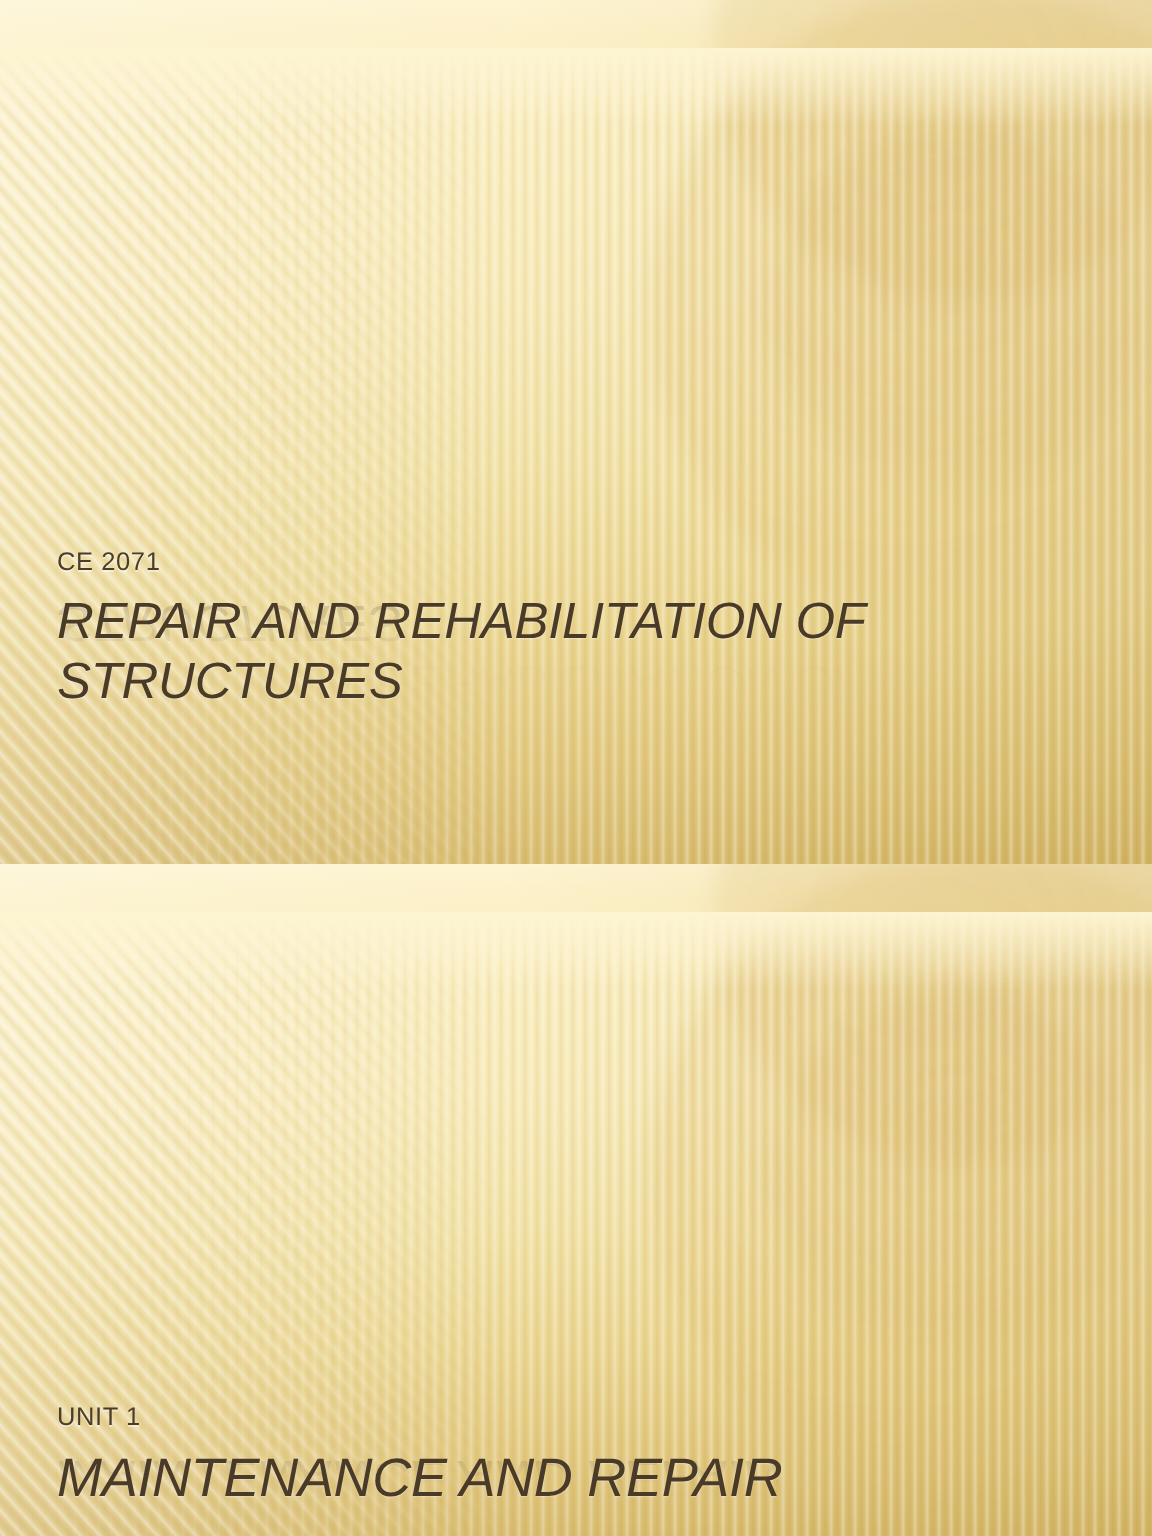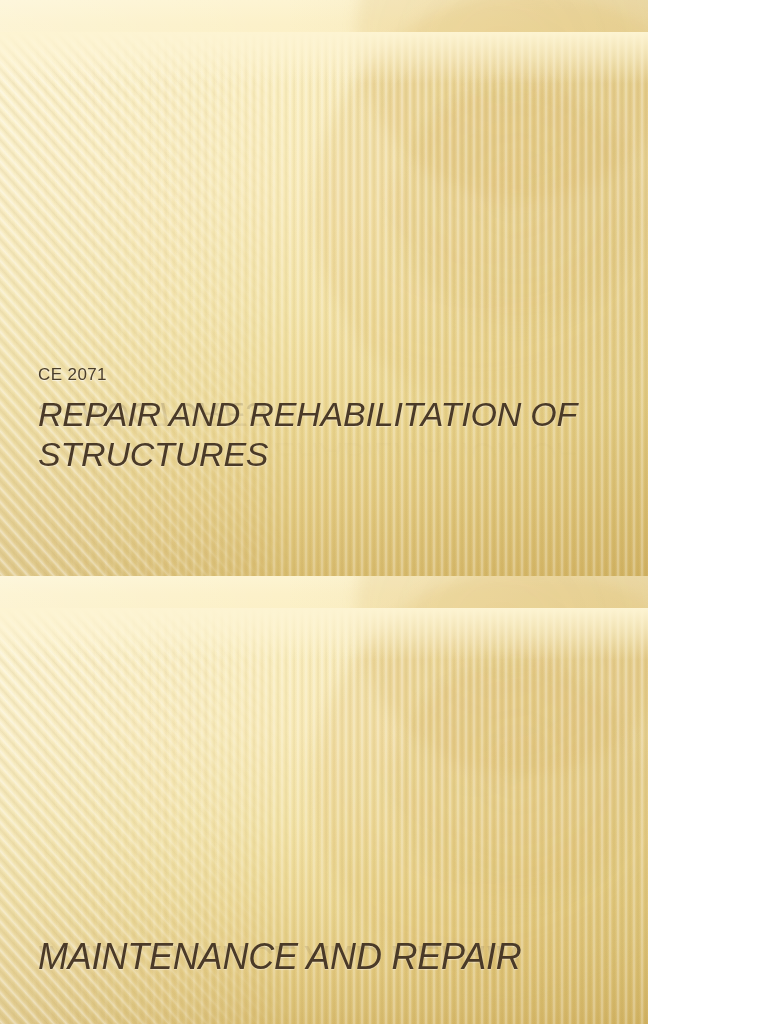"CE 2071" .slide { width: 648px -> 768px }
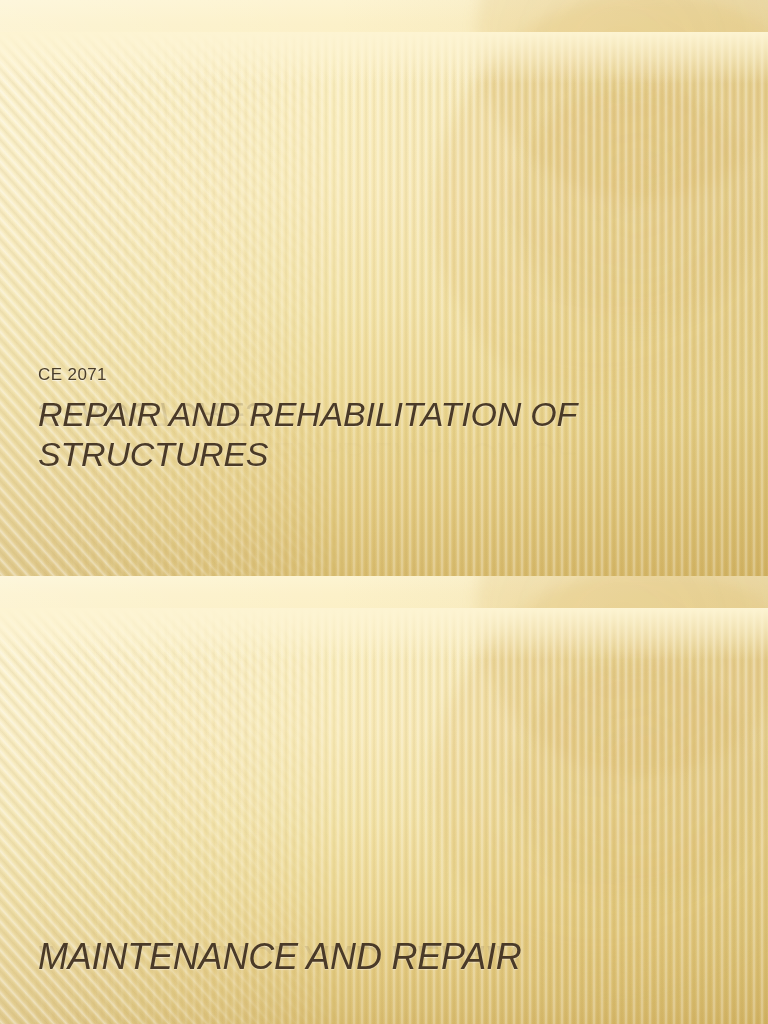"UNIT 1" p.eyebrow { html: none -> <p>UNIT 1</p> }
